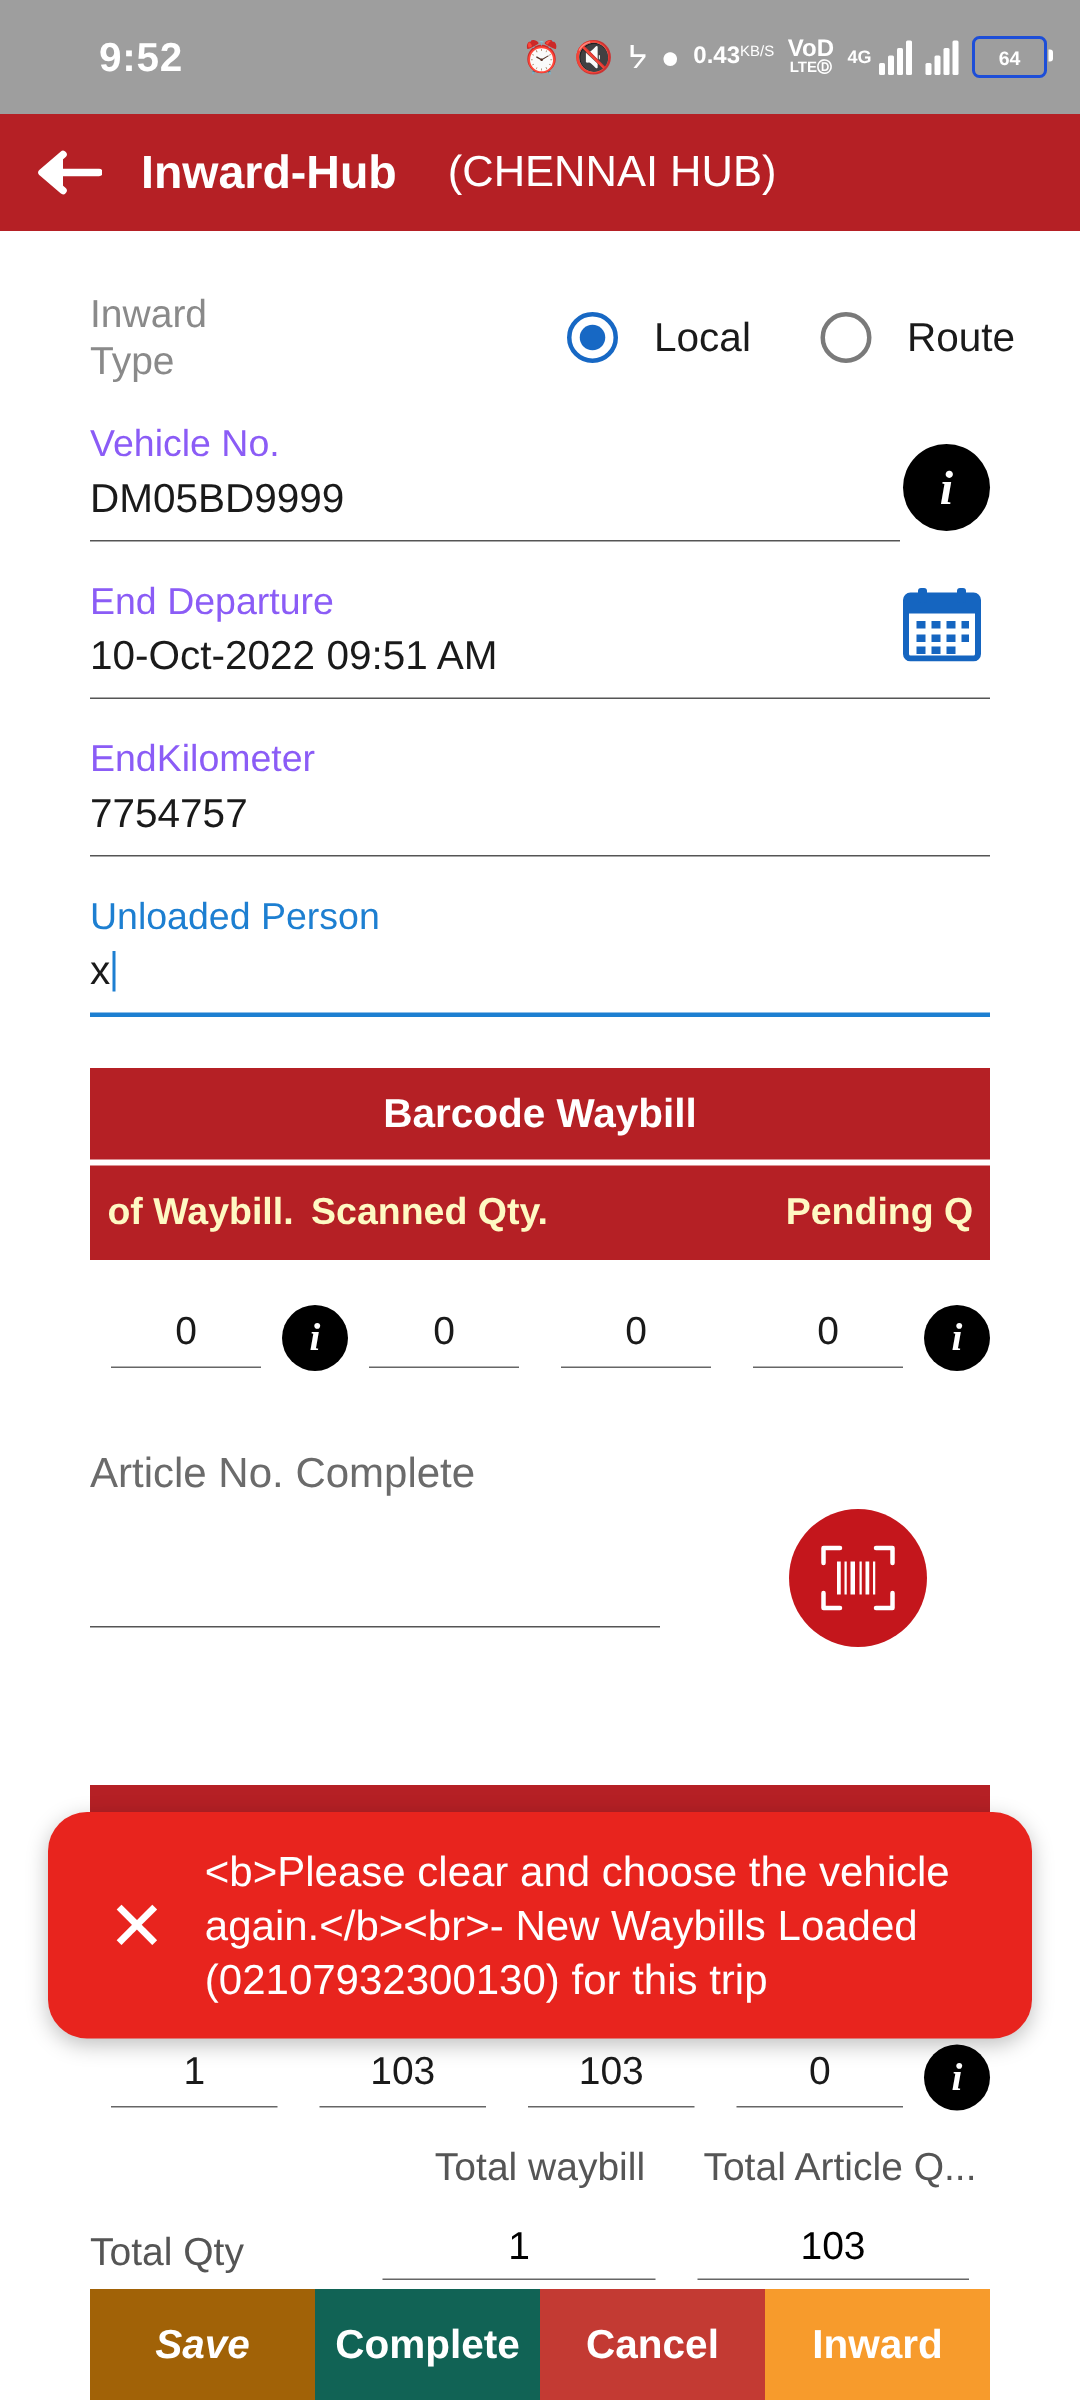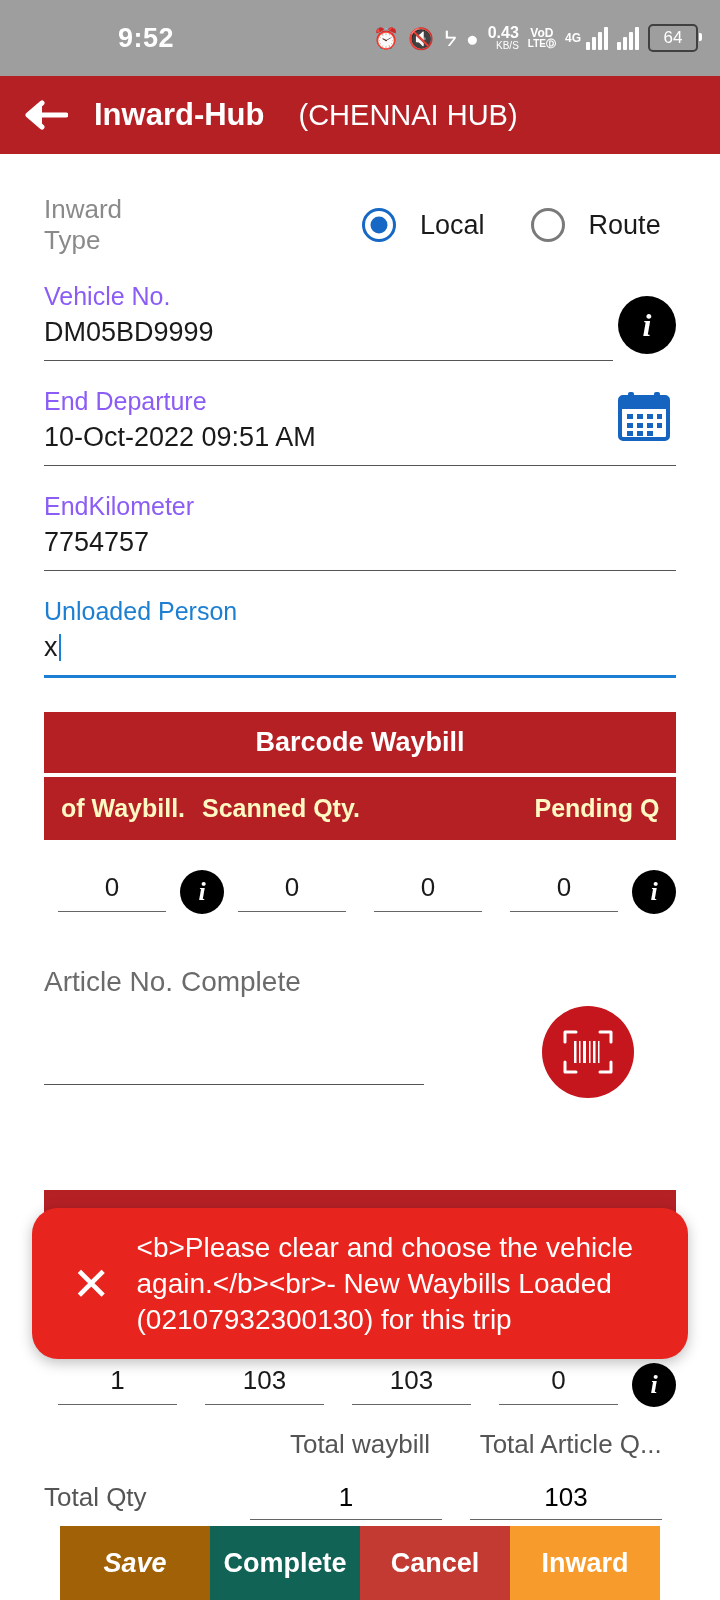"9:52" .status-time { margin-left: 96px -> 44px }
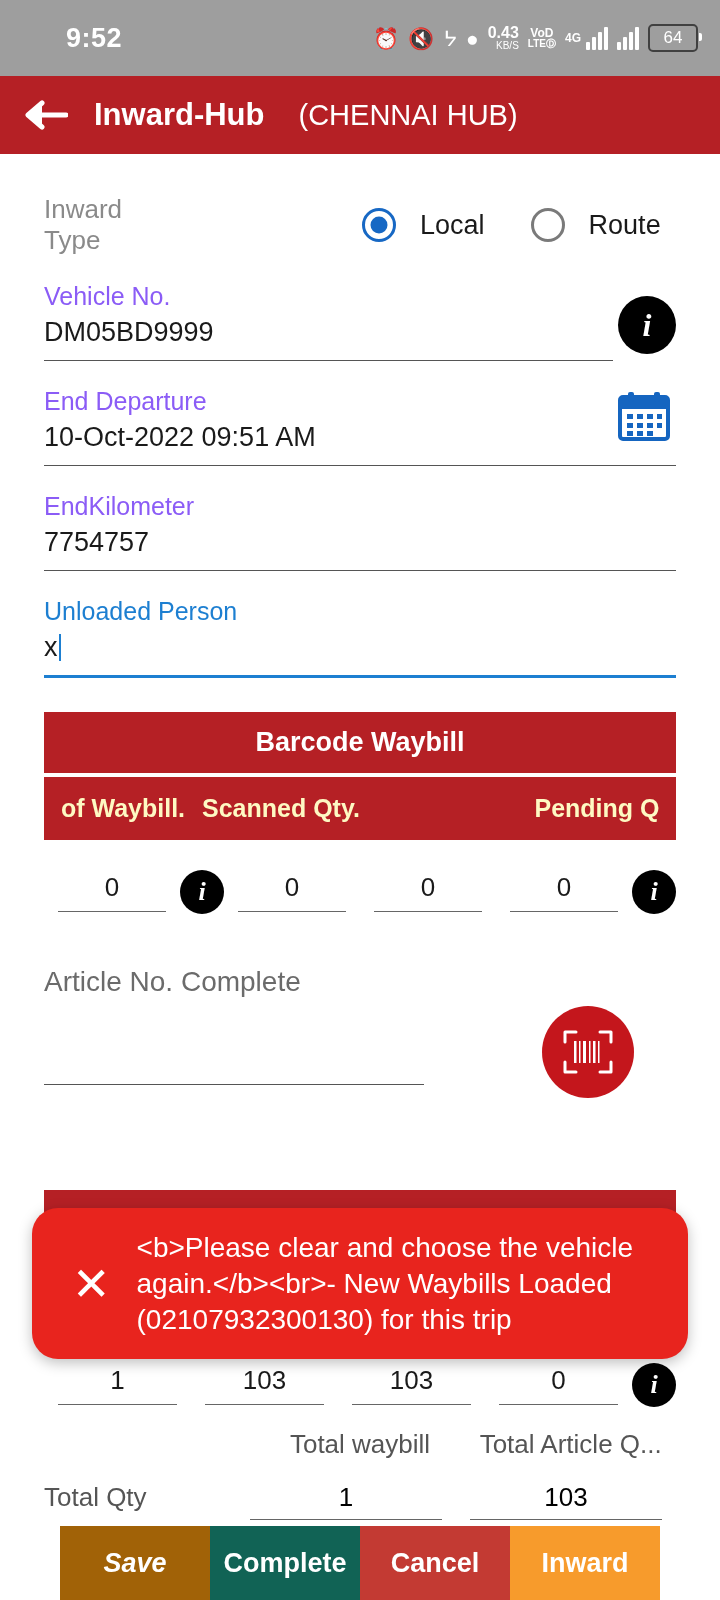"0.43" .net-rate { align-items: flex-end -> flex-start; flex-direction: column -> row }
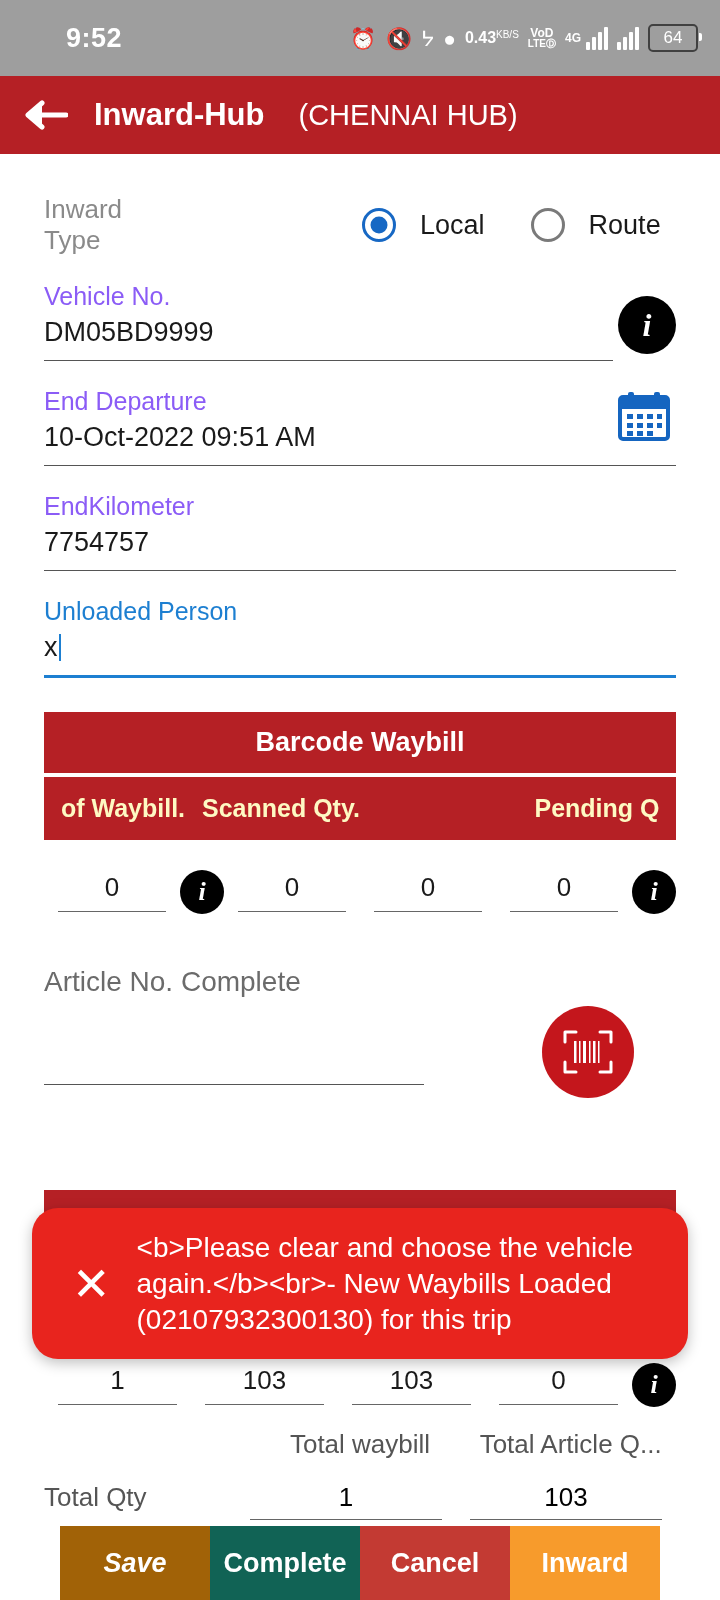"VoD" .volte .v1 { font-size: 12px -> 16px }
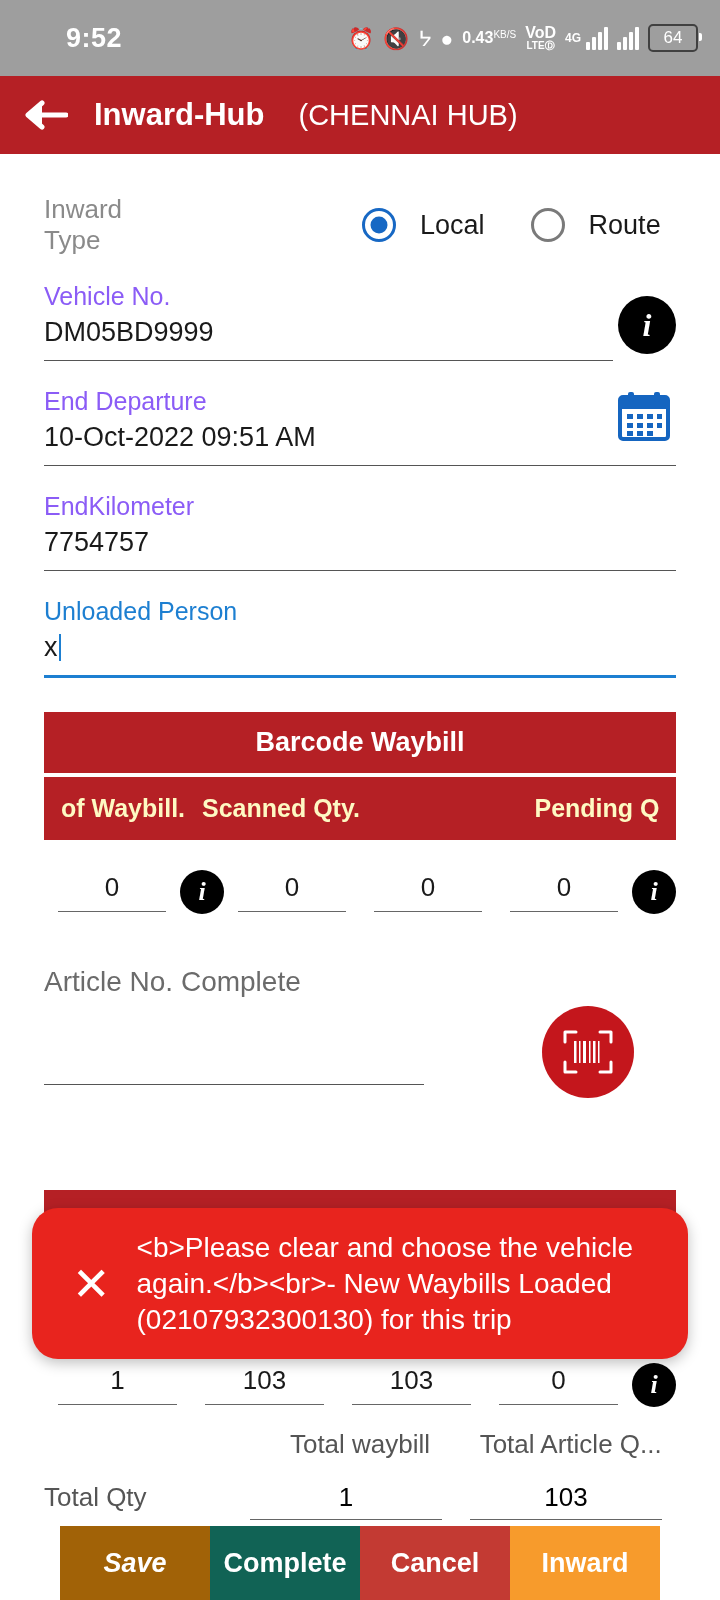"64" .battery { border: 2px solid #404040 -> 2px solid #1d4ed8; font-size: 17px -> 13px; font-weight: normal -> bold }
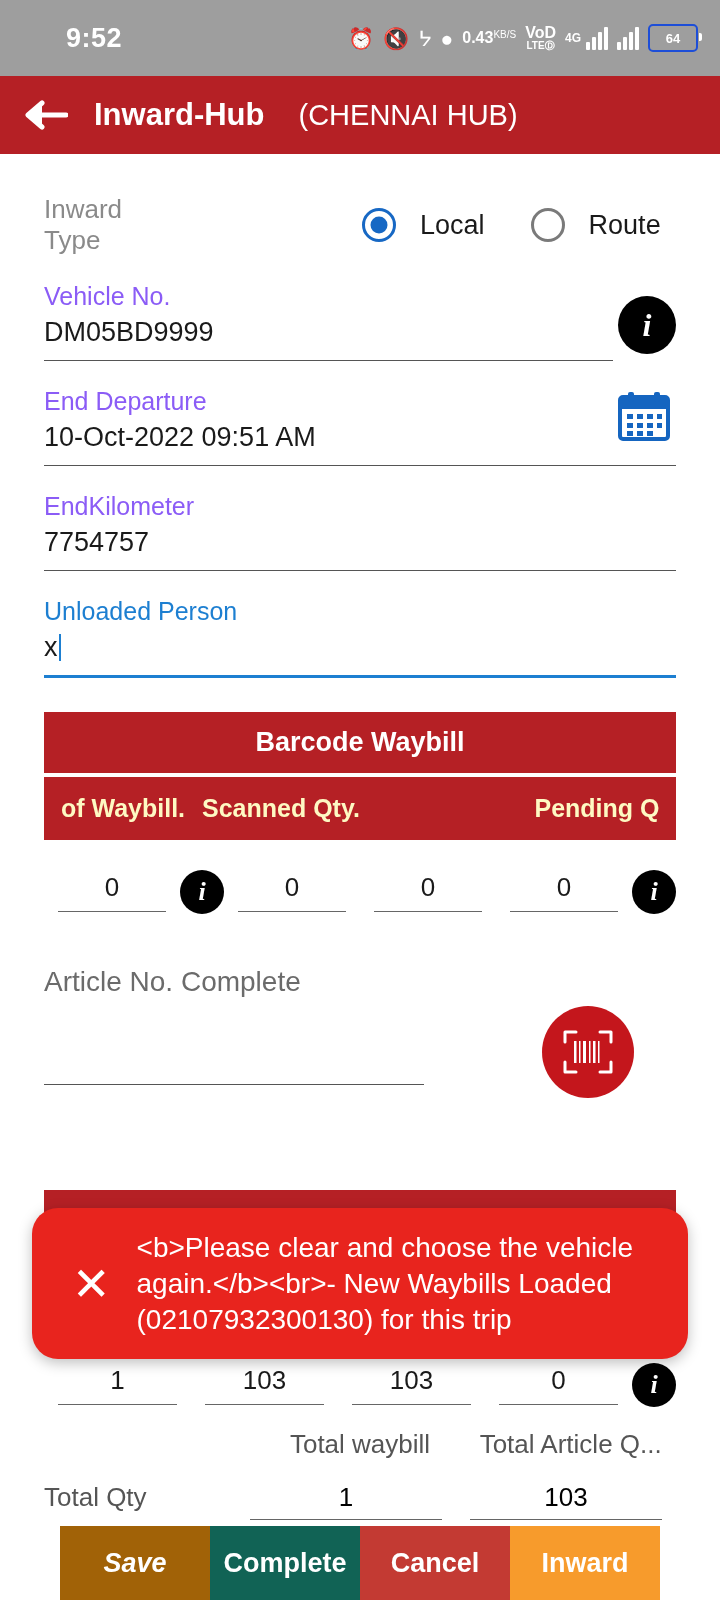"Inward Type" .content { padding: 0 44px -> 0 60px }
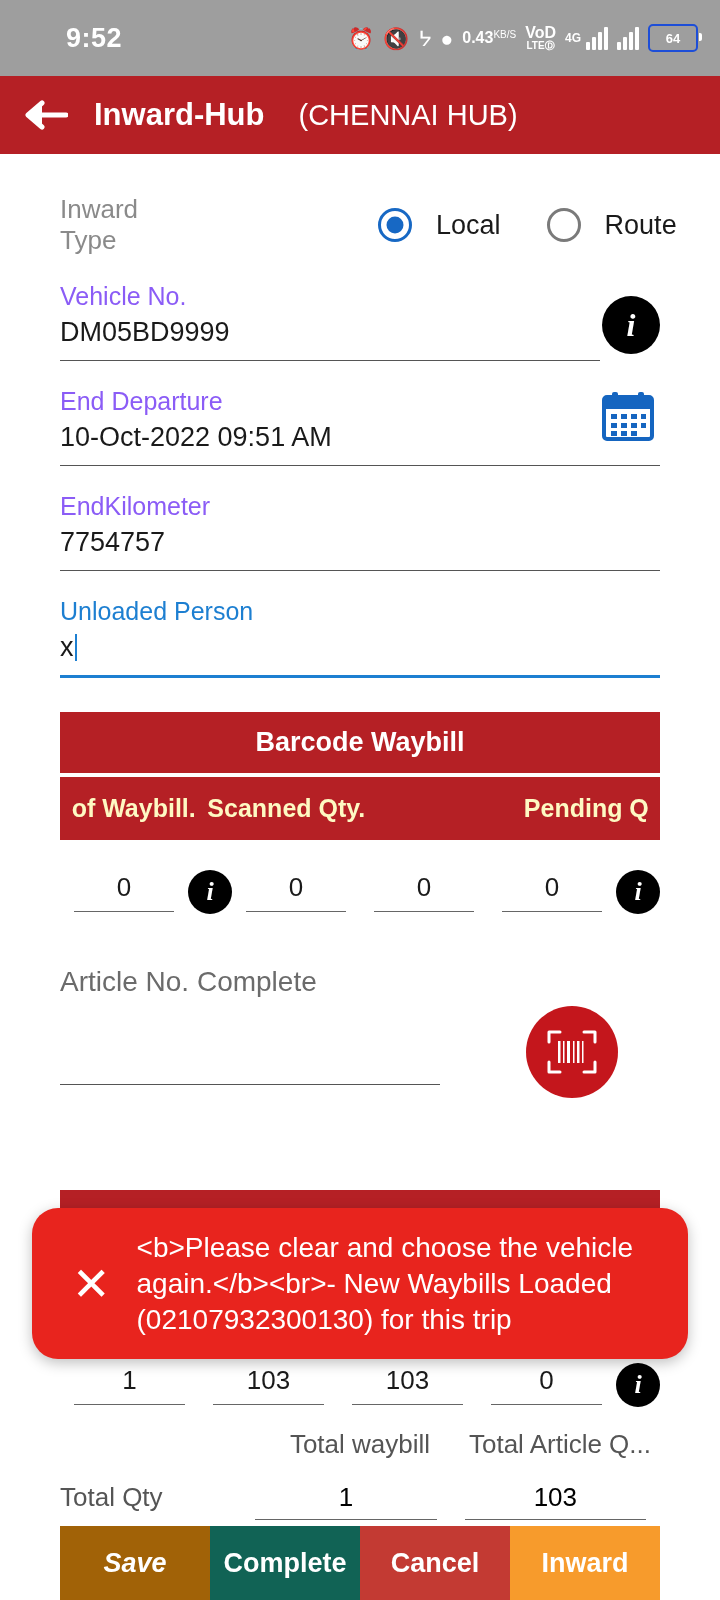"Total waybill" .summary-row { align-items: flex-start -> center }
